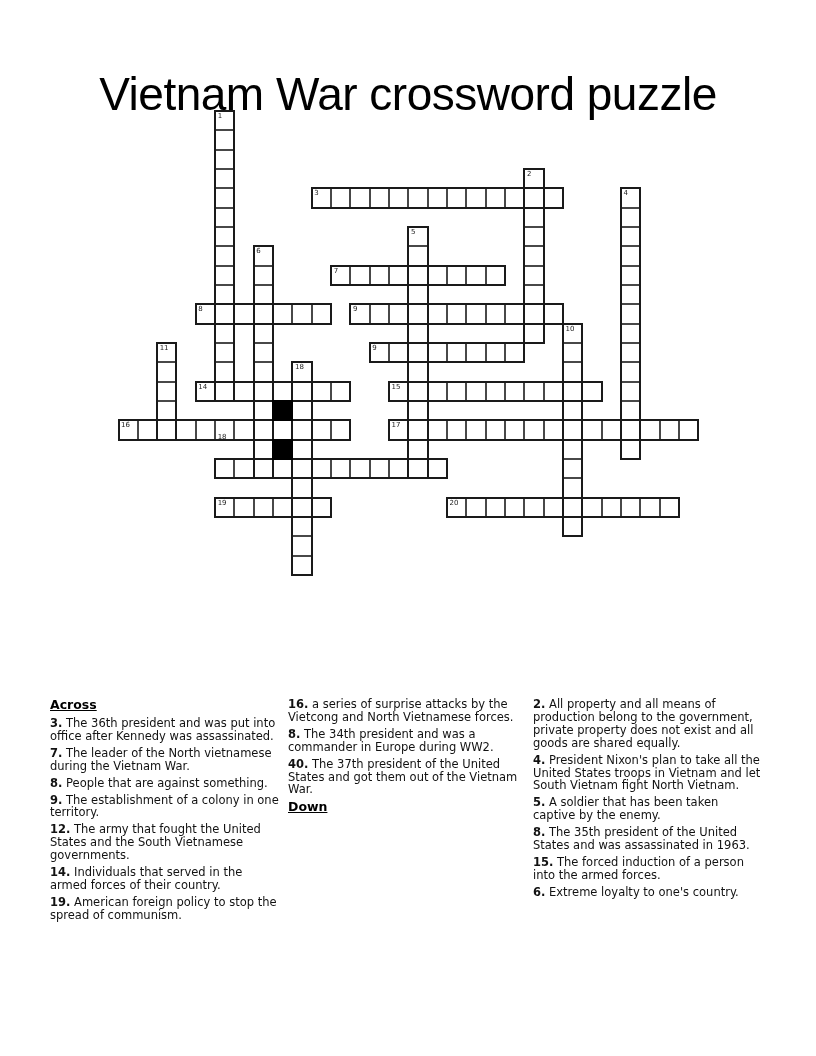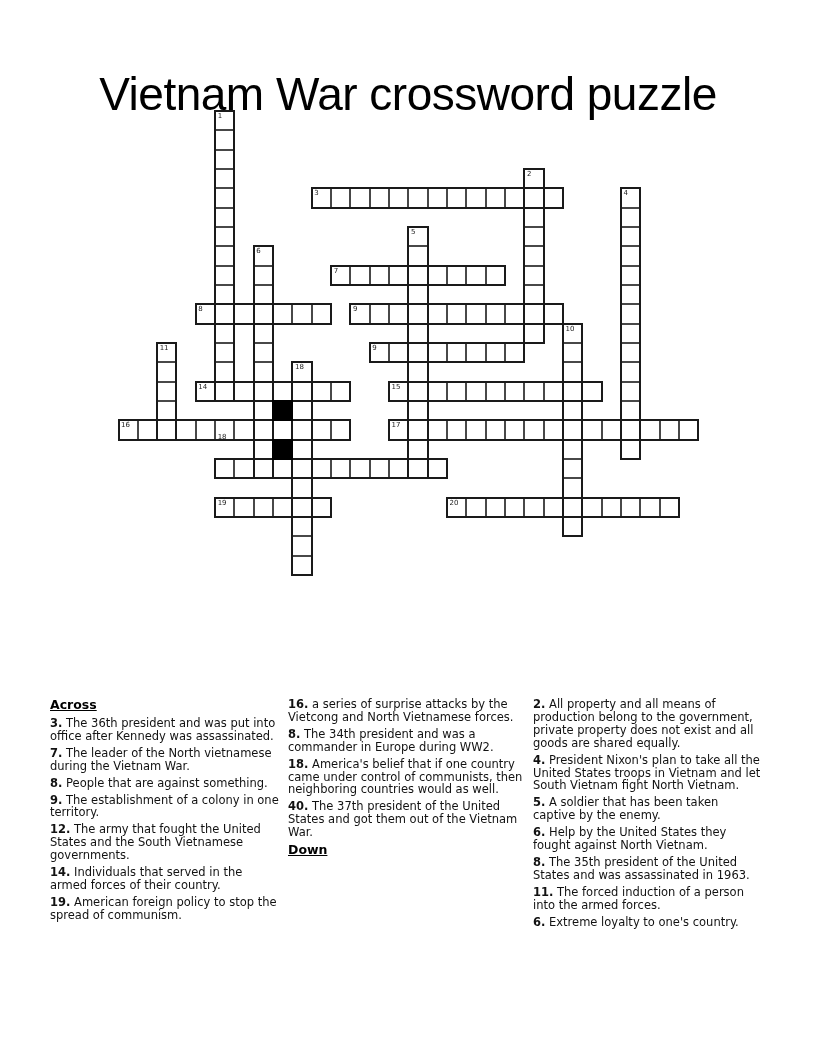"18. America's belief that if" p.clue { html: <p><b>18.</b> America's belief that if one country came under control of communists, then neighboring countries would as well.</p> -> none }
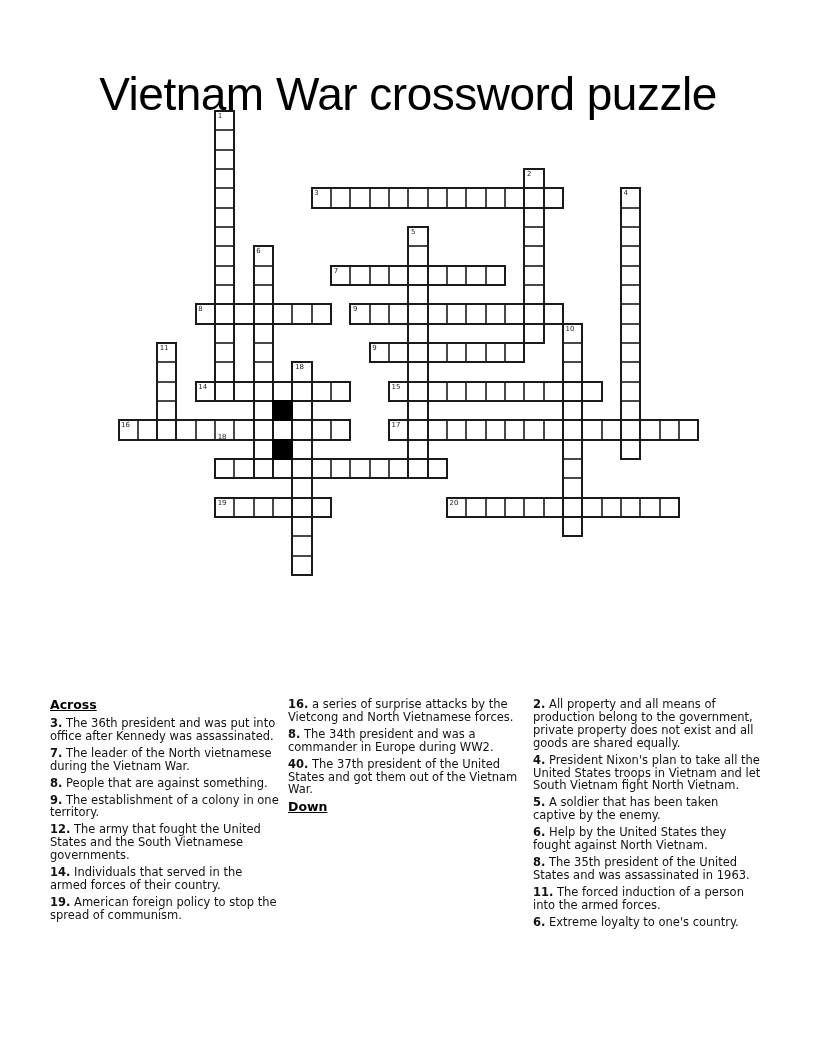"6. Help by the United" p.clue { html: <p><b>6.</b> Help by the United States they fought against North Vietnam.</p> -> none }
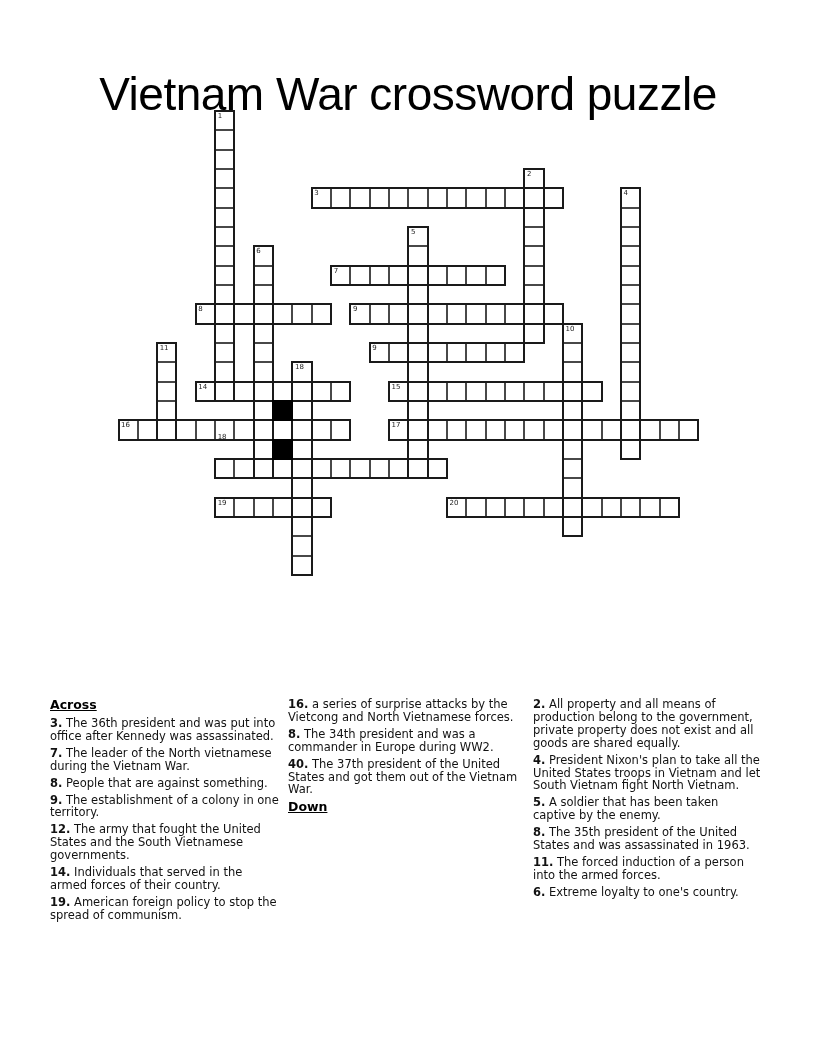"11." b { text: 11 -> 15 }
